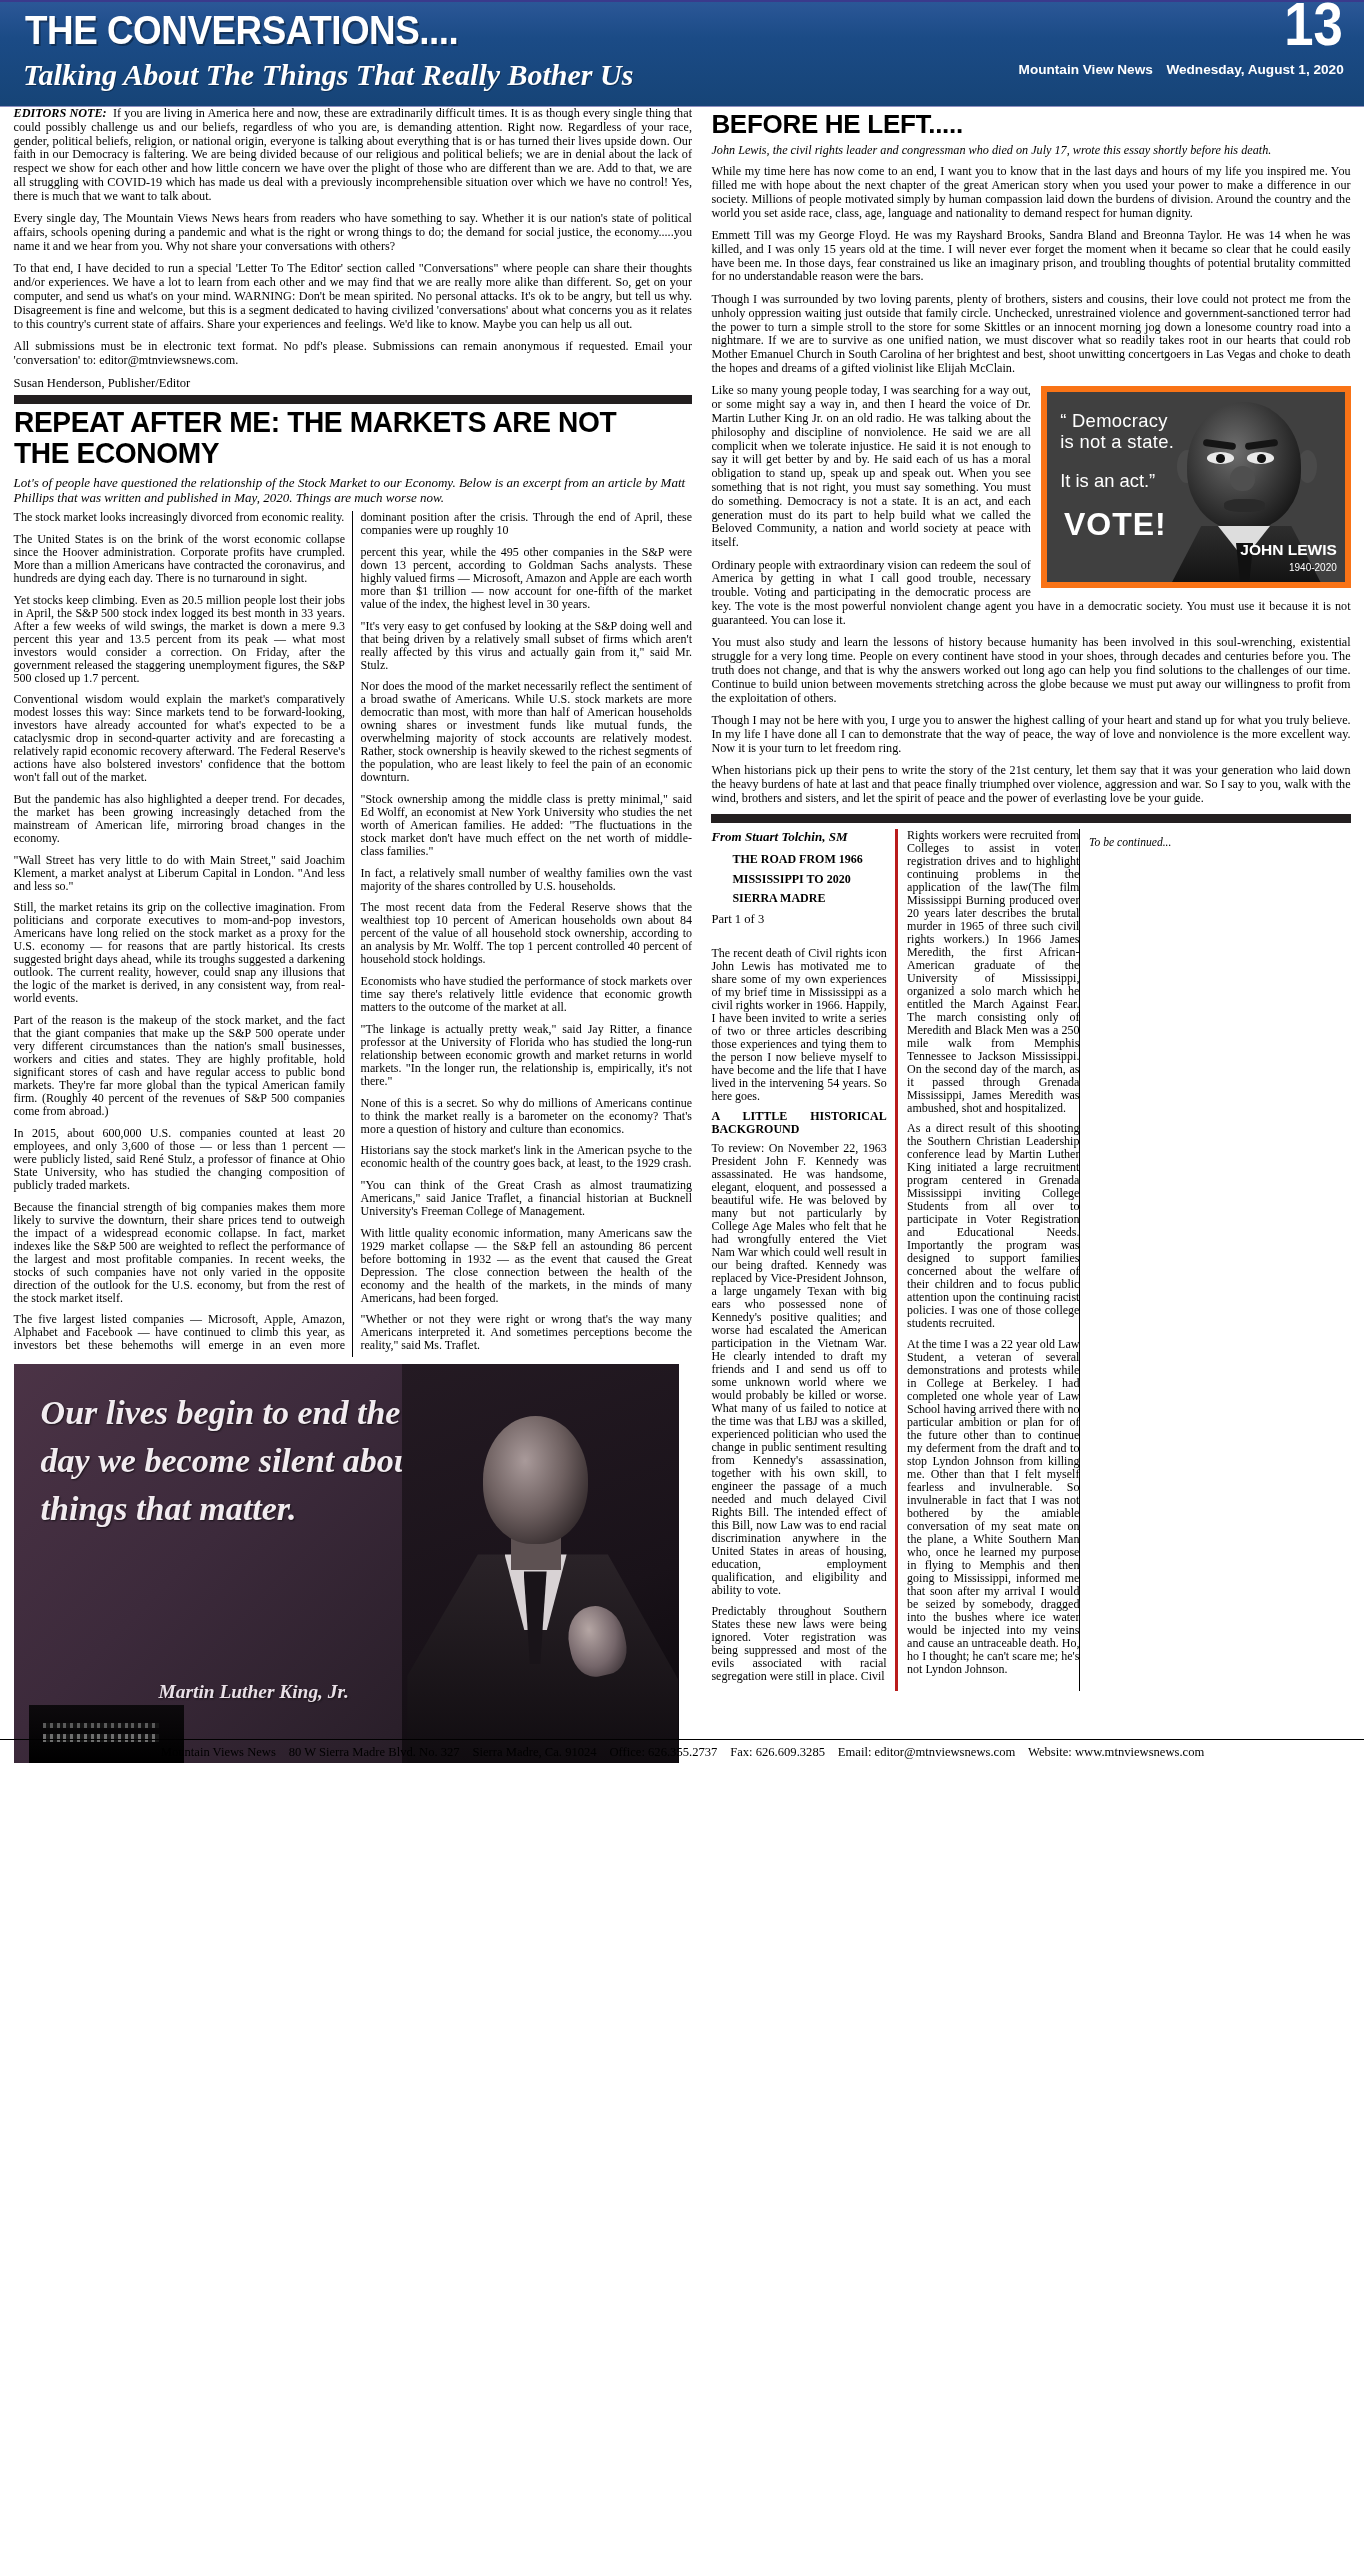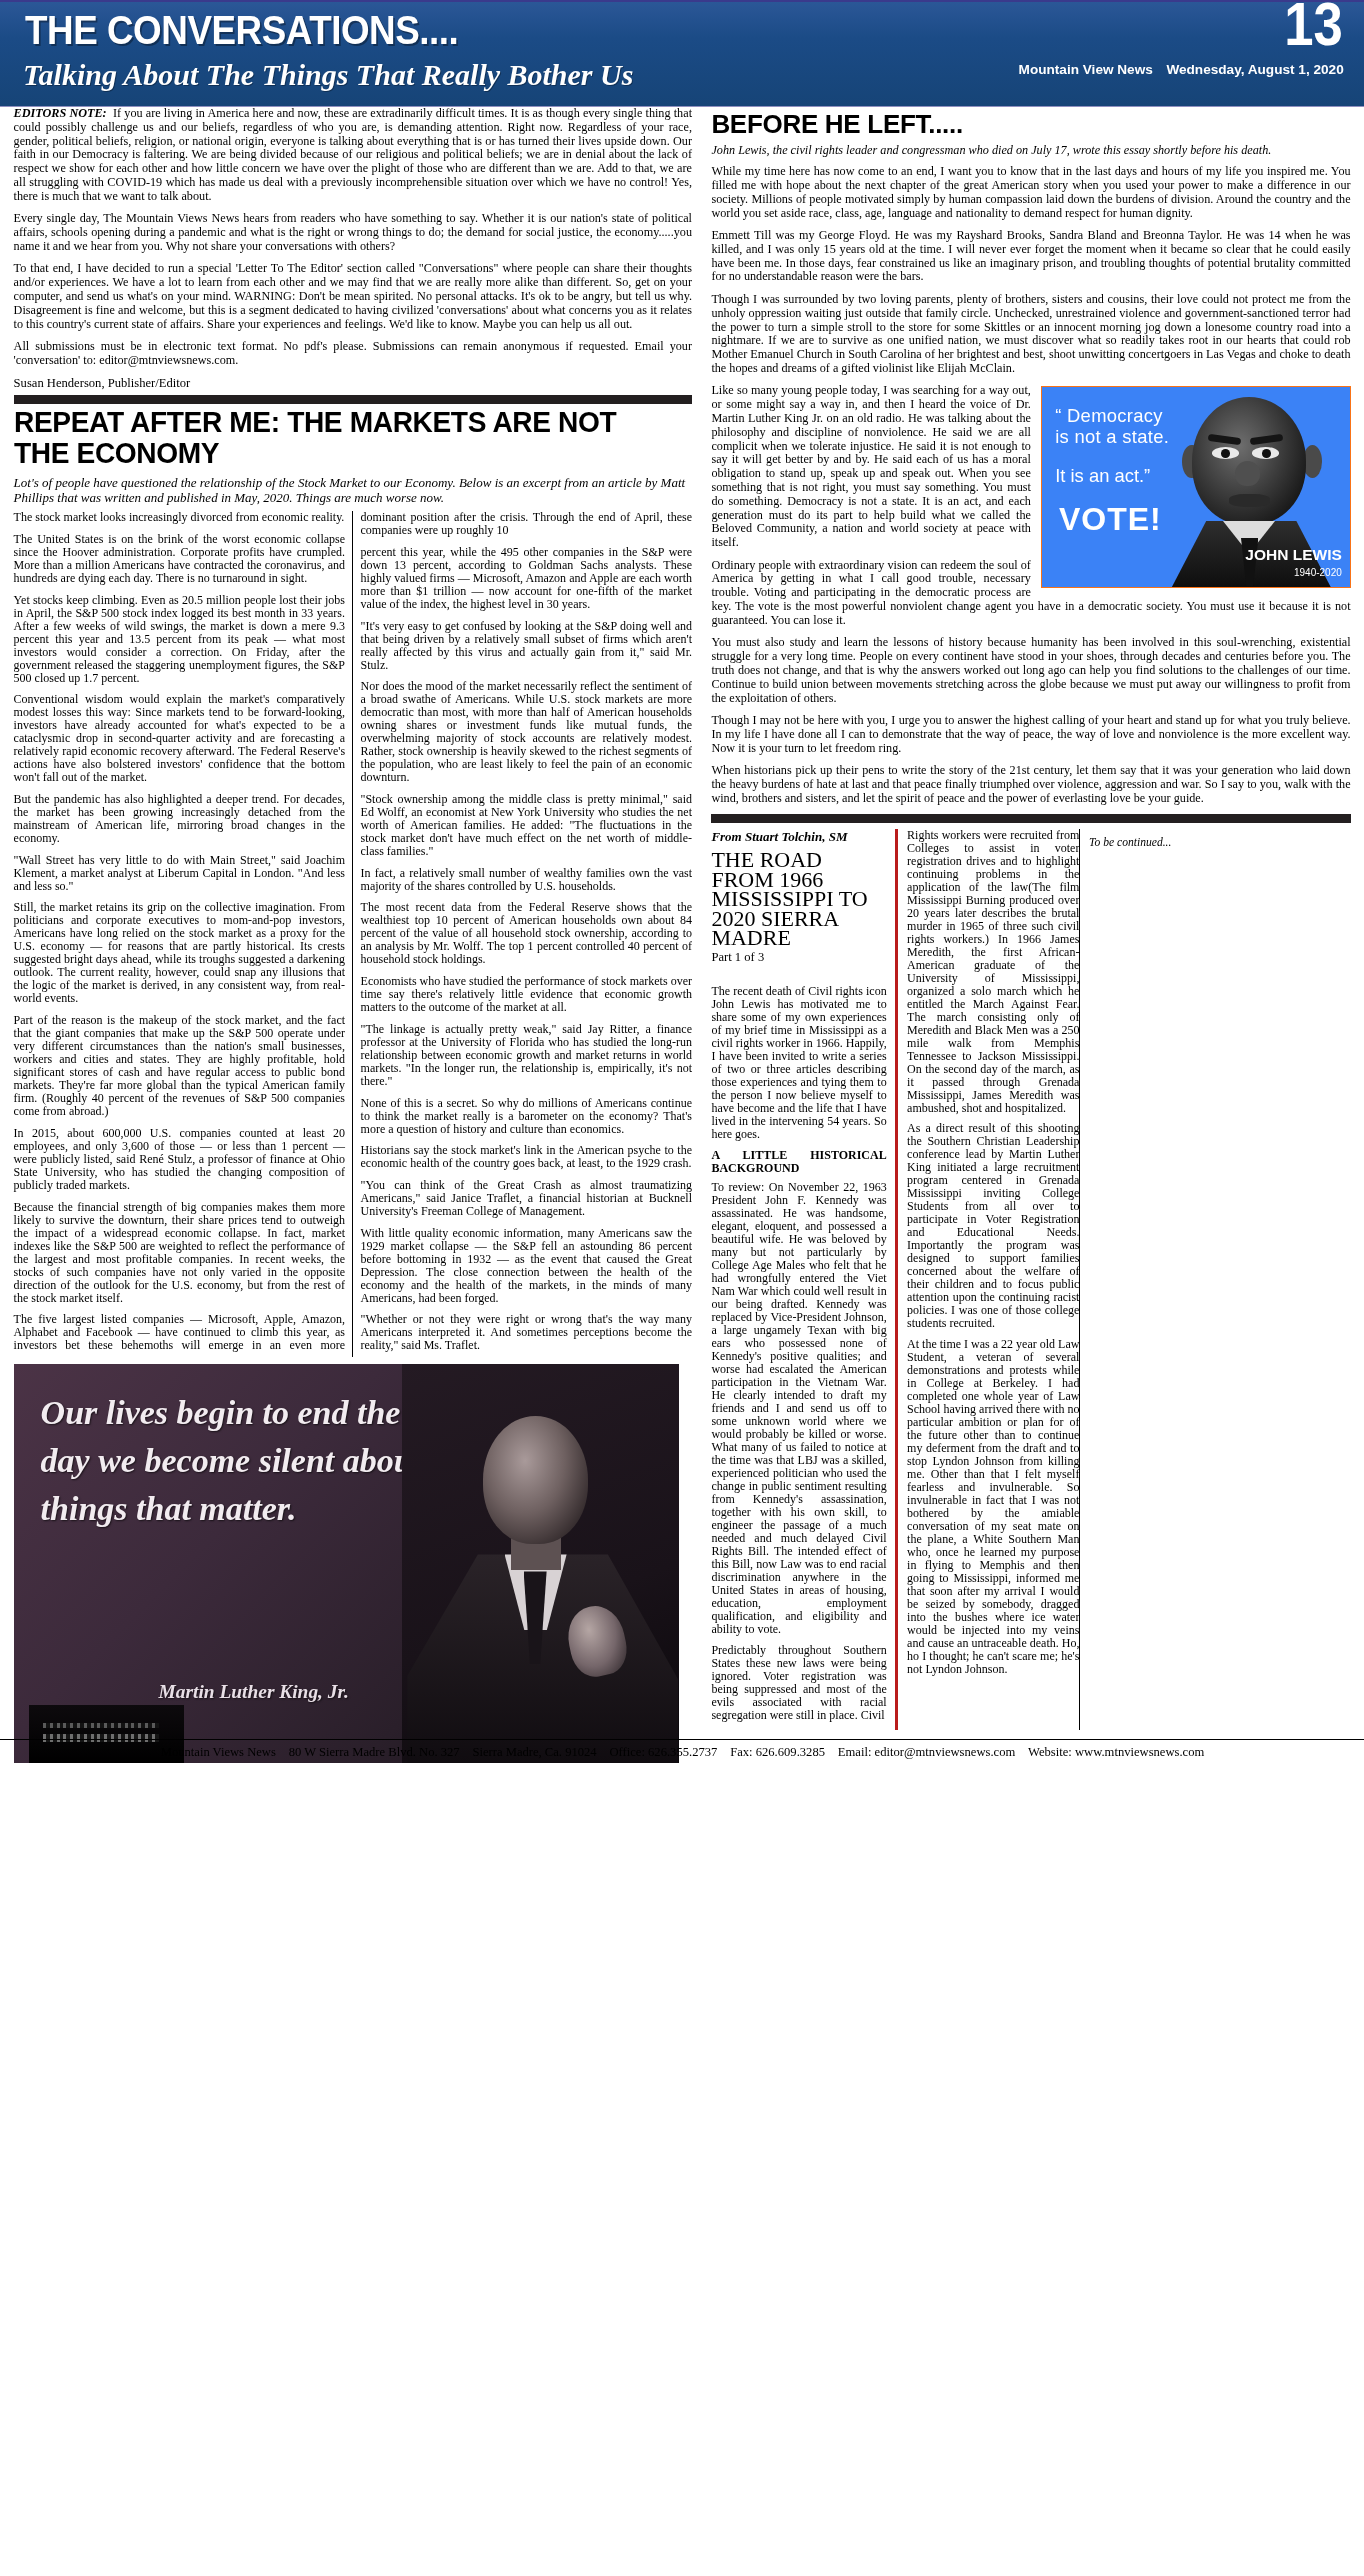"“ Democracy" .lewis-art { background: #3b82f6 -> #404040; border: 1px solid #f97316 -> 6px solid #f97316 }
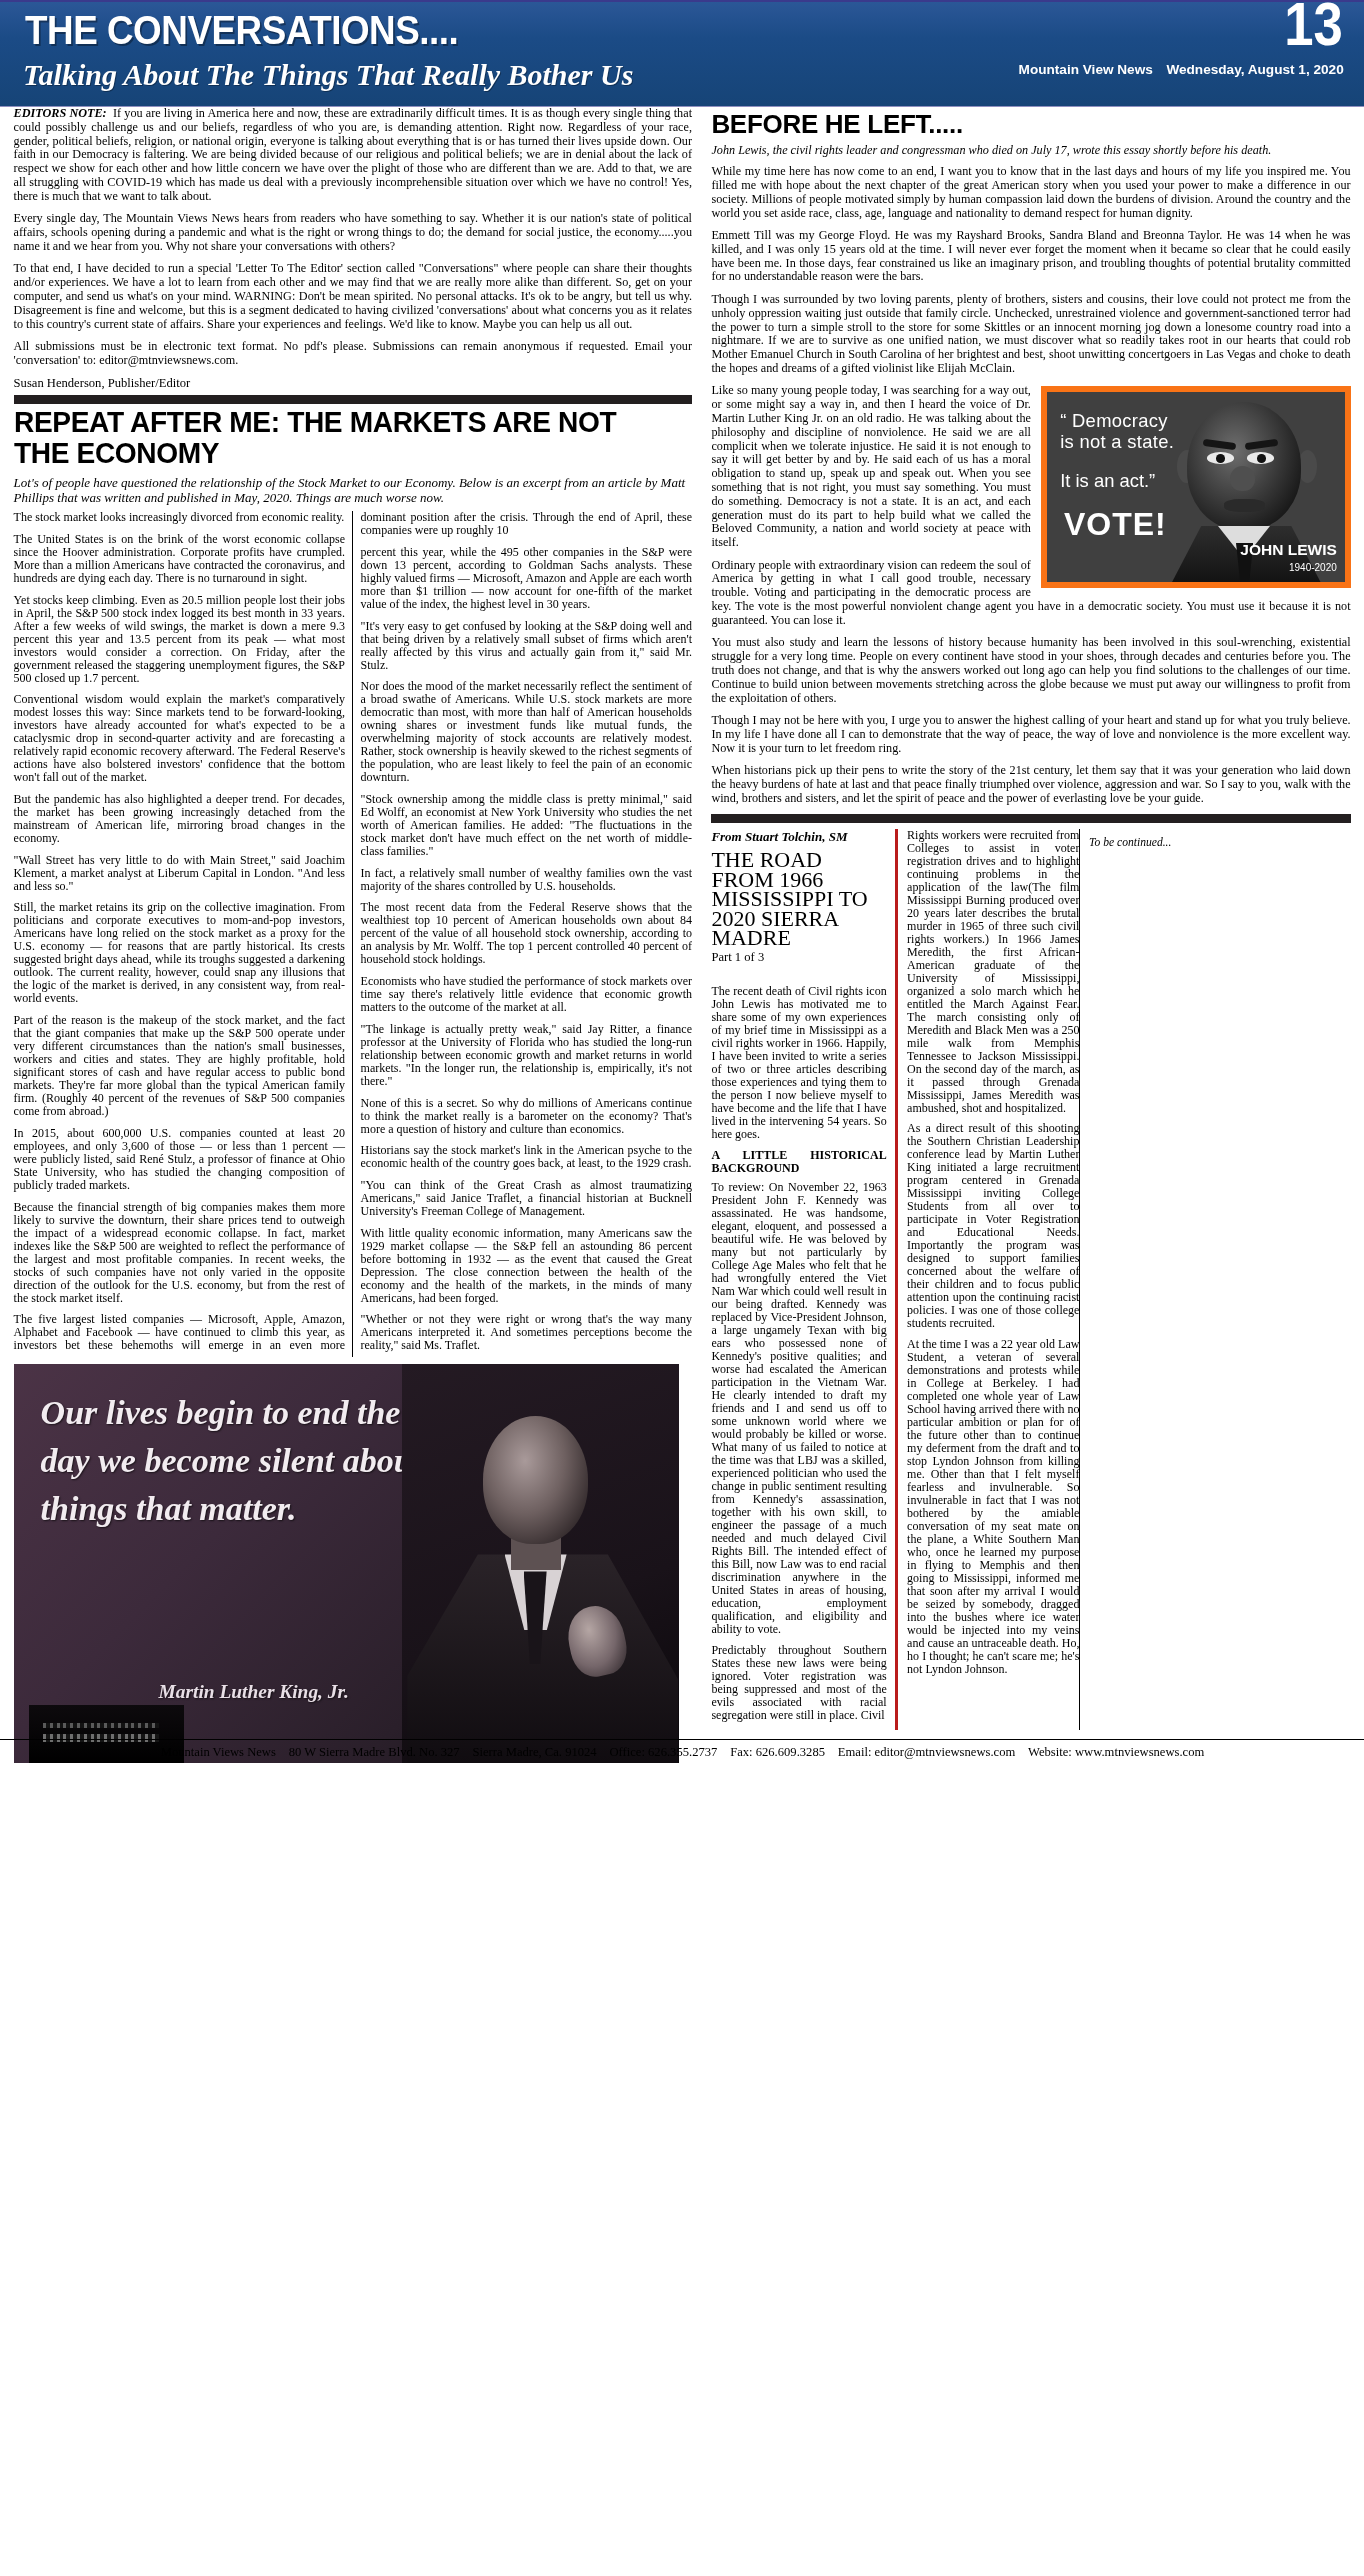"THE ROAD FROM 1966 MISSISSIPPI" .hl-road { font-size: 22px -> 12px; font-weight: normal -> bold; margin-left: none -> 21px }
